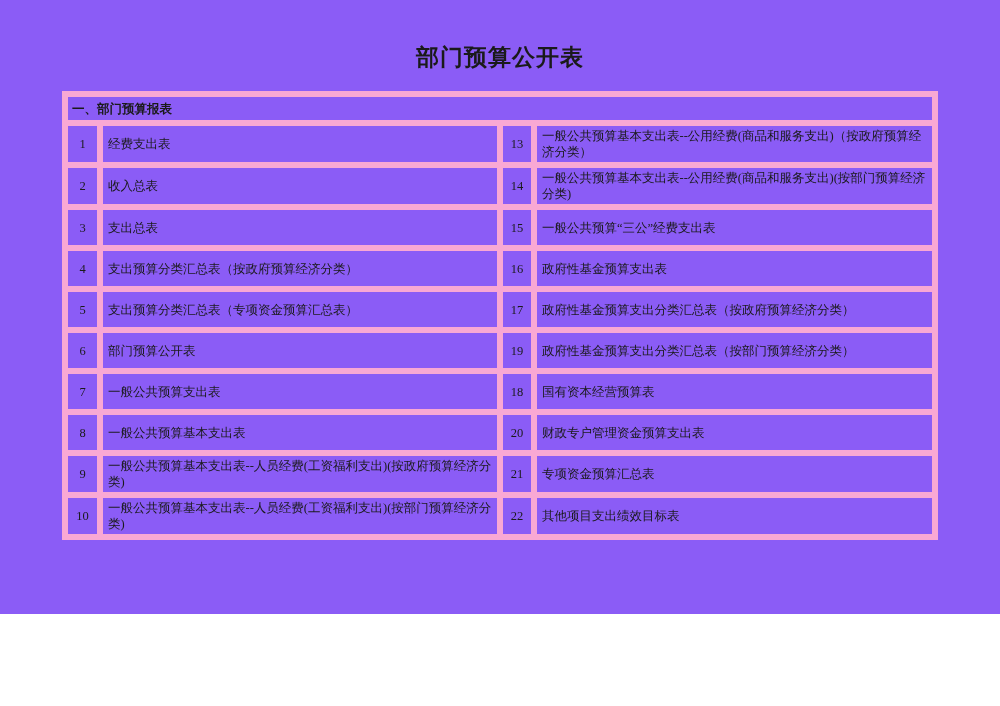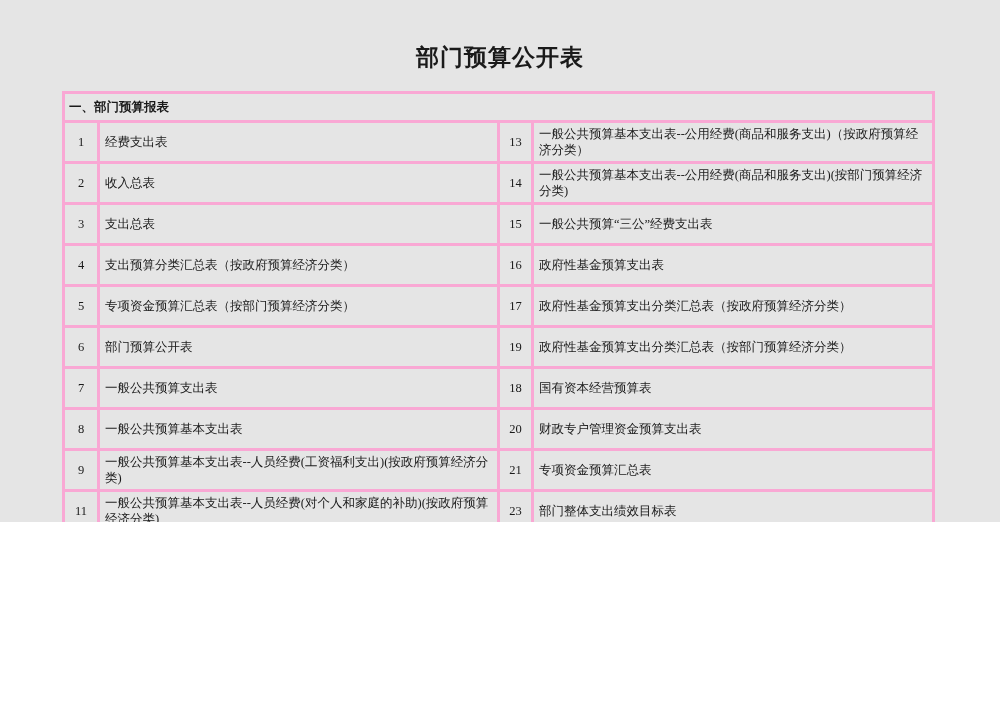"部门预算公开表" .page { background: #e5e5e5 -> #8b5cf6; height: 522px -> 614px }
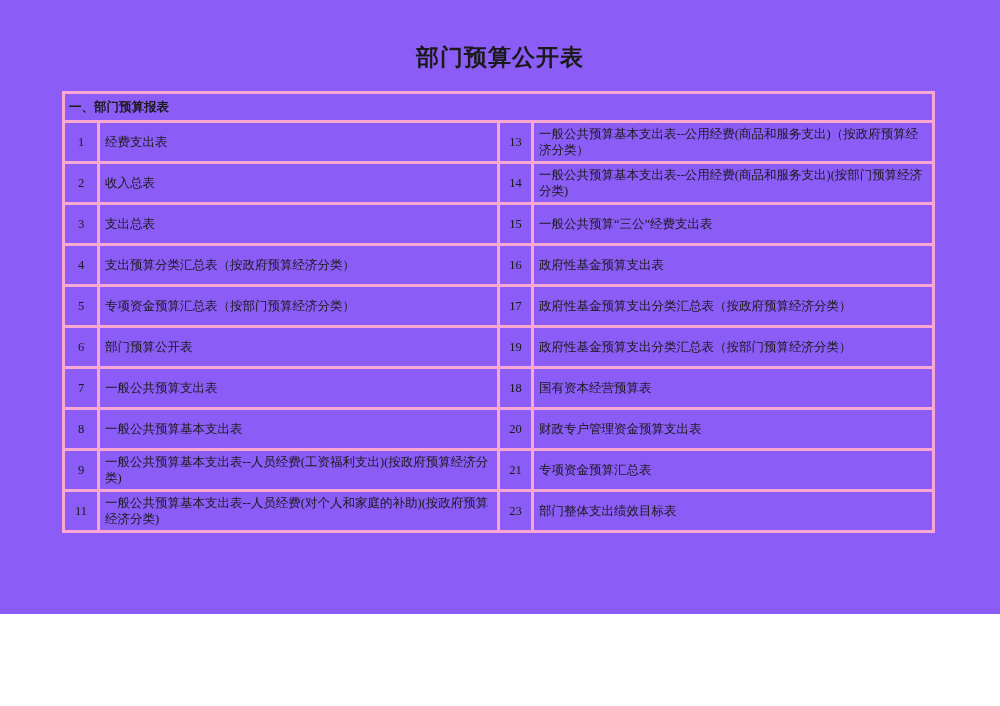"一、部门预算报表" .report-table td { border: 3px solid #f9a8d4 -> 6px solid #f9a8d4 }
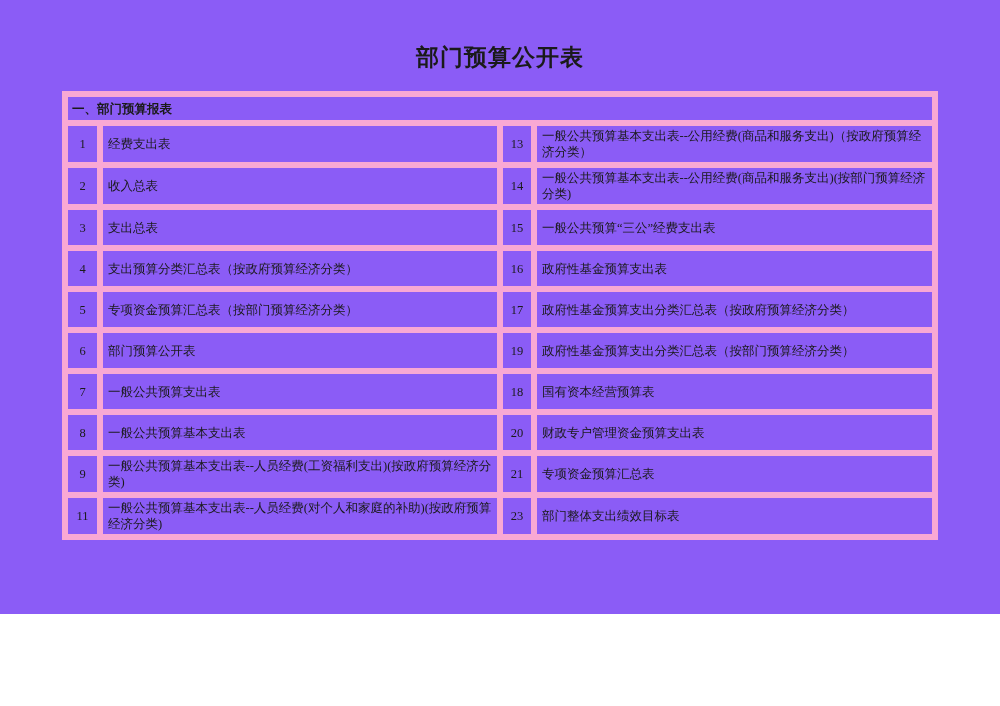"专项资金预算汇总表（按部门预算经济分类）" td.name-cell { text: 专项资金预算汇总表（按部门预算经济分类 -> 支出预算分类汇总表（专项资金预算汇总表 }
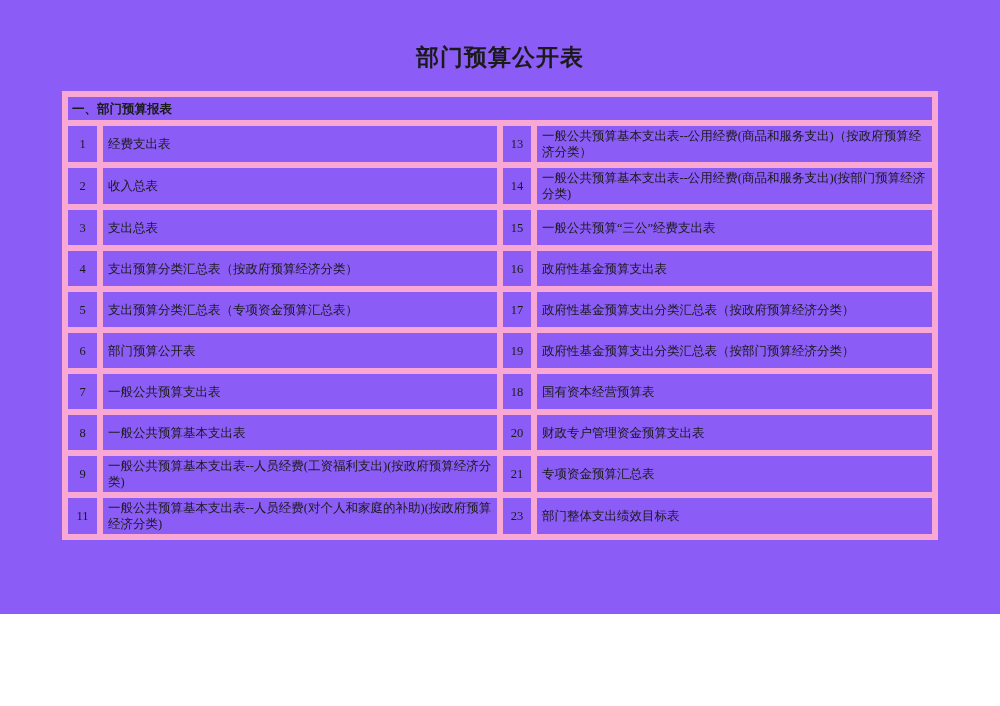"10" tr { html: none -> <tr> <td>10</td> <td>一般公共预算基本支出表--人员经费(工资福利支出)(按部门预算经济分类)</td> <td>22</td> <td>其他项目支出绩效目标表</td> </tr> }
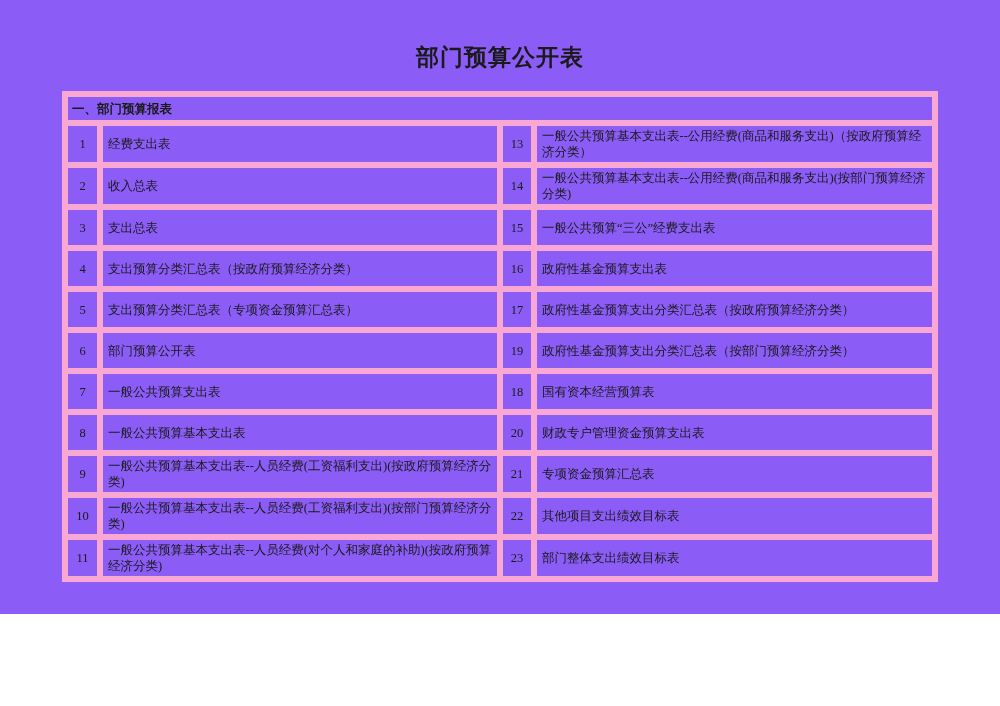"11" tr { html: <tr> <td>11</td> <td>一般公共预算基本支出表--人员经费(对个人和家庭的补助)(按政府预算经济分类)</td> <td>23</td> <td>部门整体支出绩效目标表</td> </tr> -> none }
